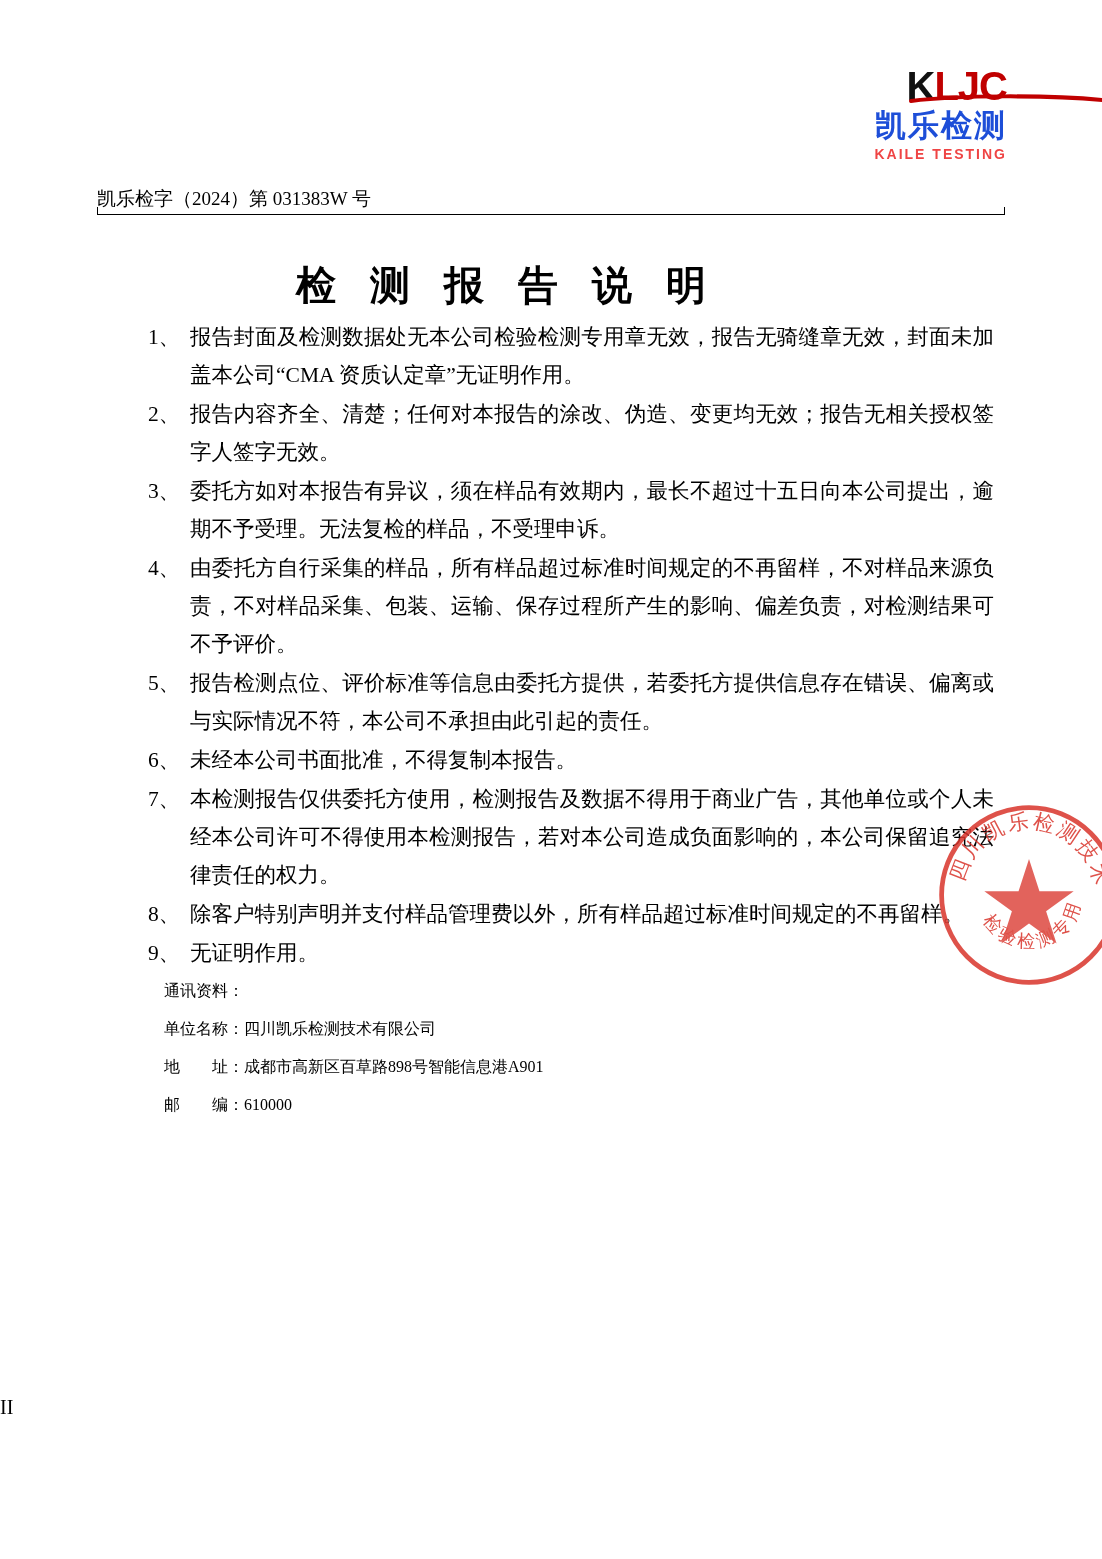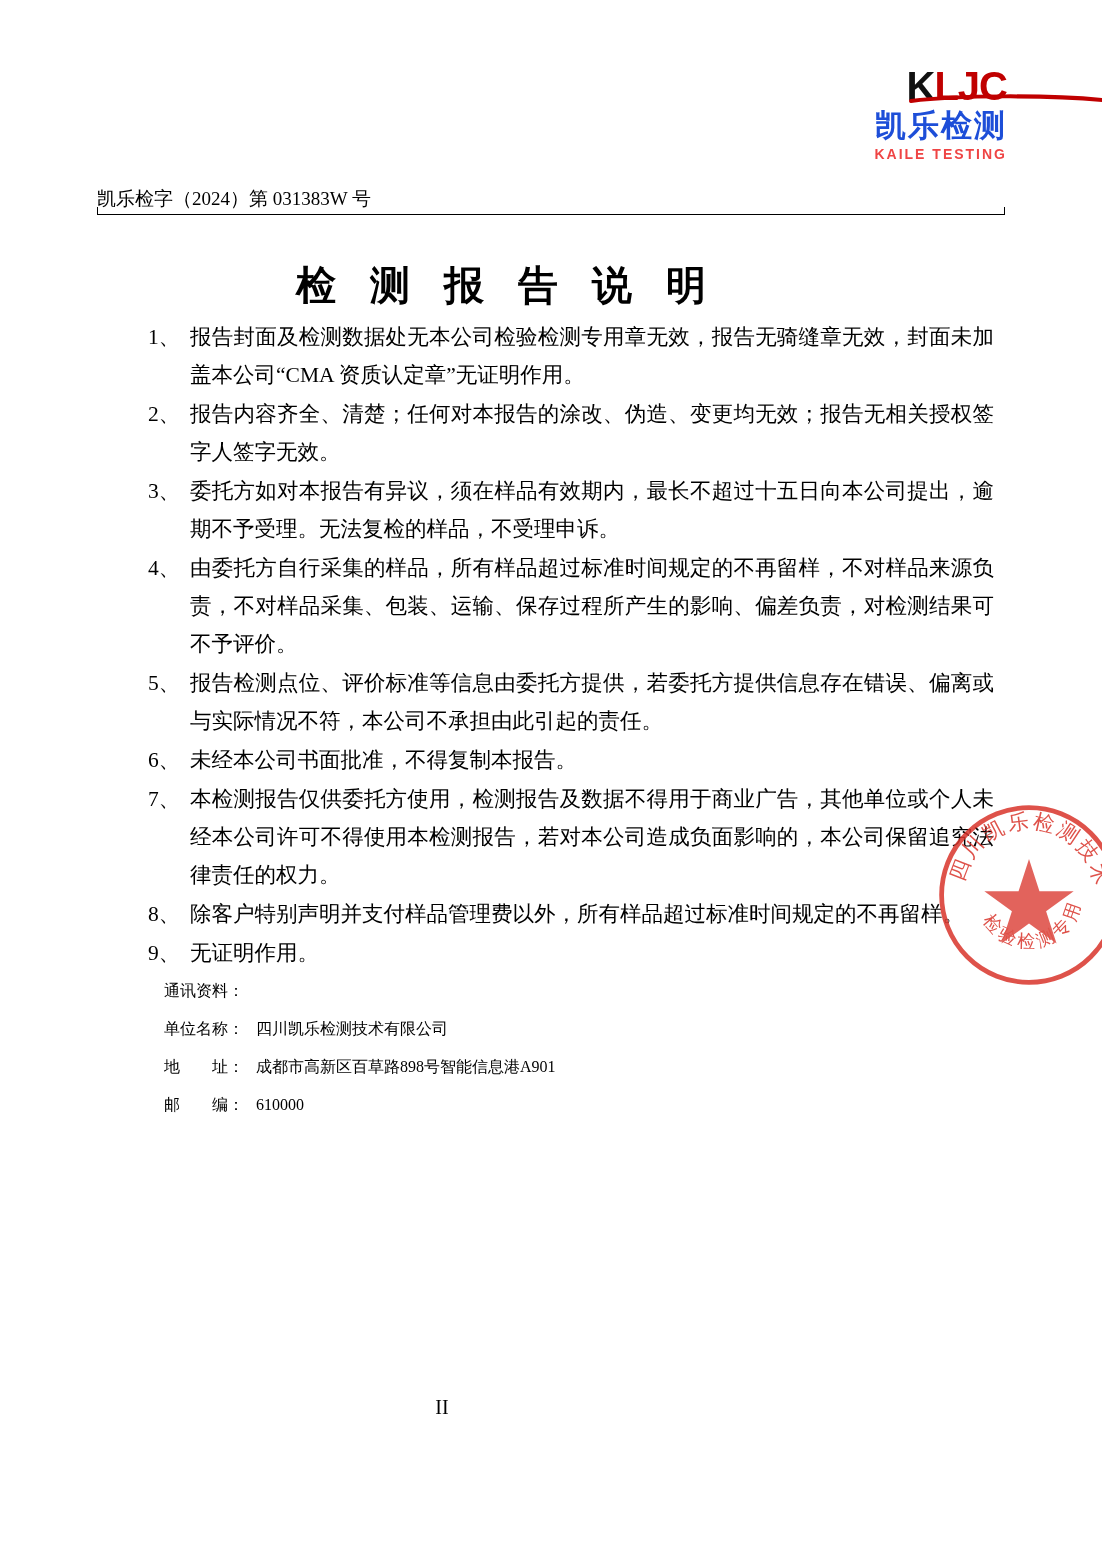"单位名称：" .contact-row { gap: 12px -> none }
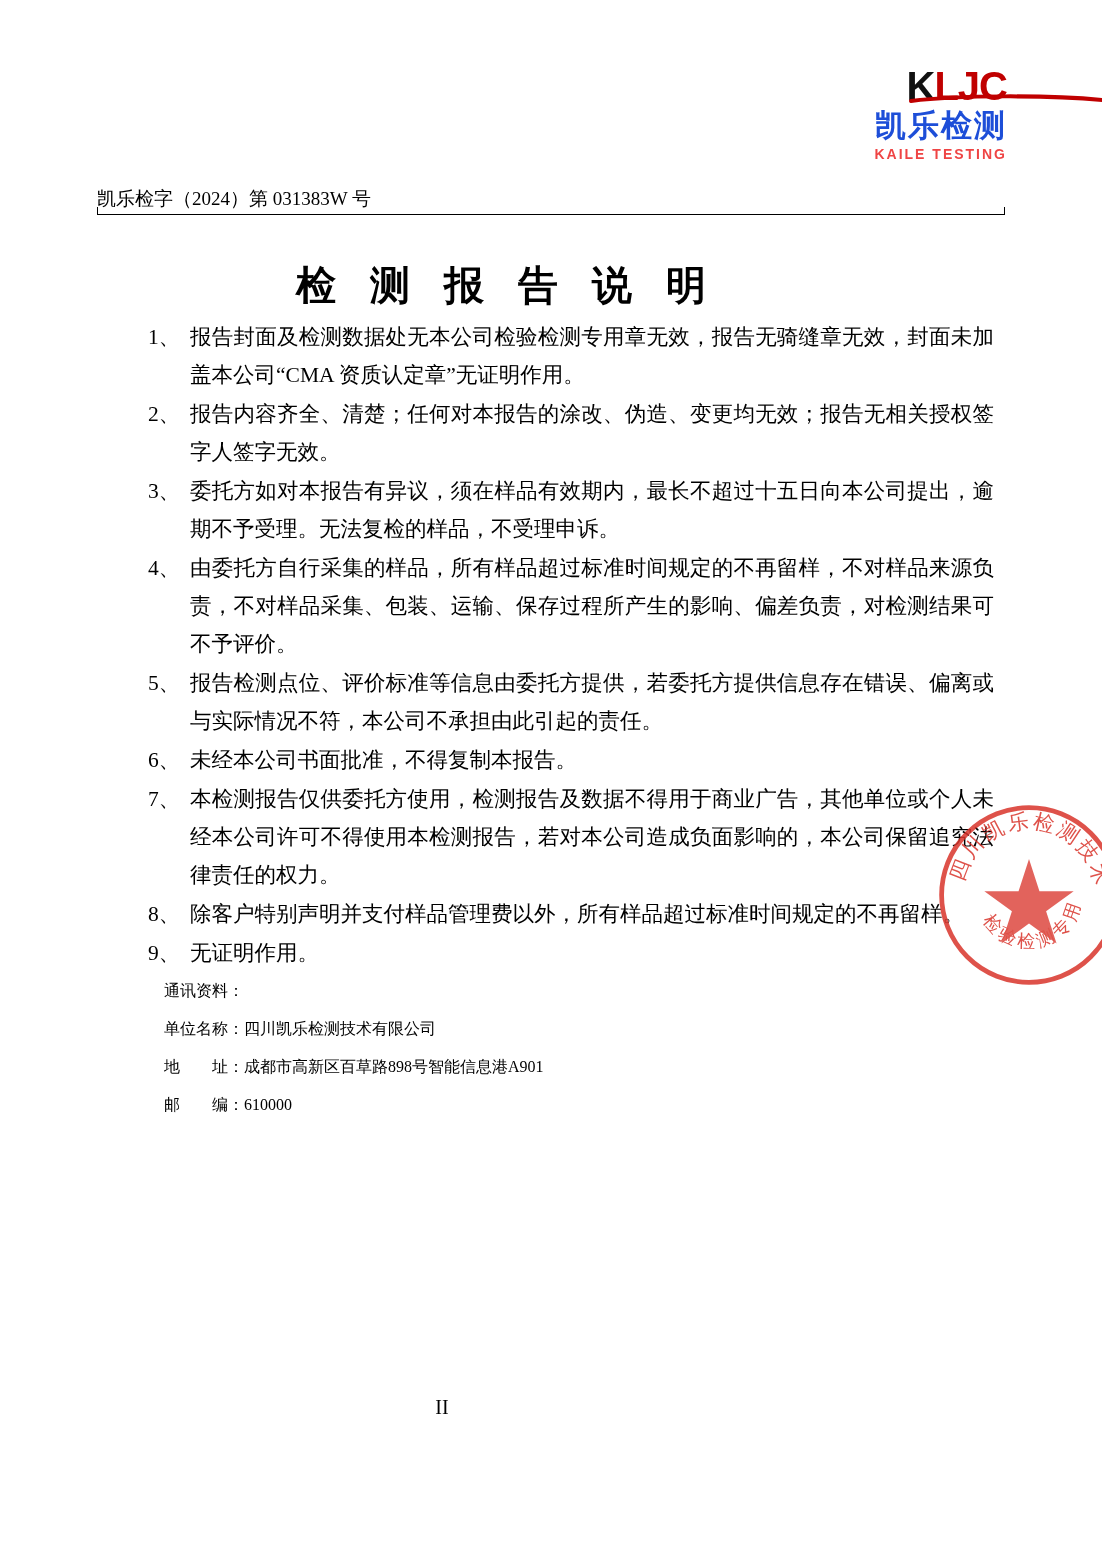"II" .page-no { text-align: center -> none }
